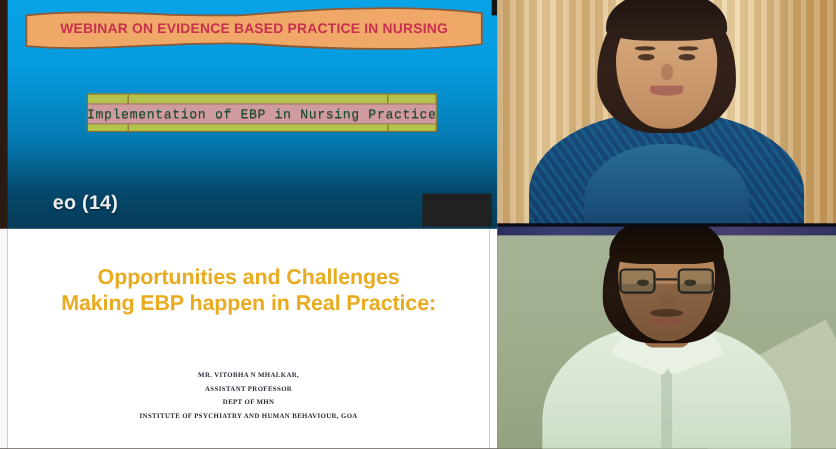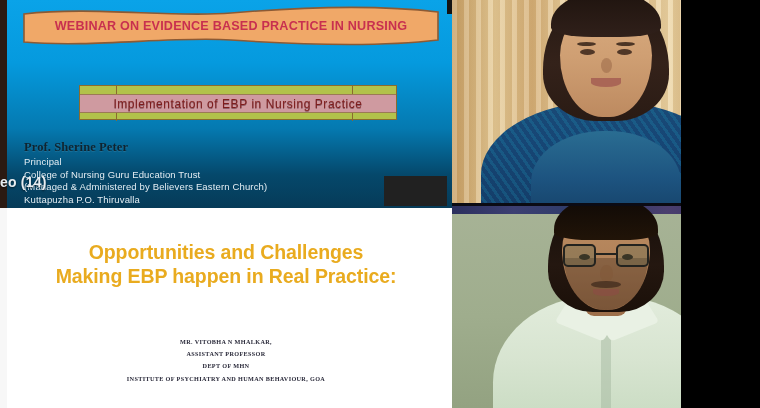"WEBINAR ON EVIDENCE BASED PRACTICE" #stage { width: 681px -> 760px }
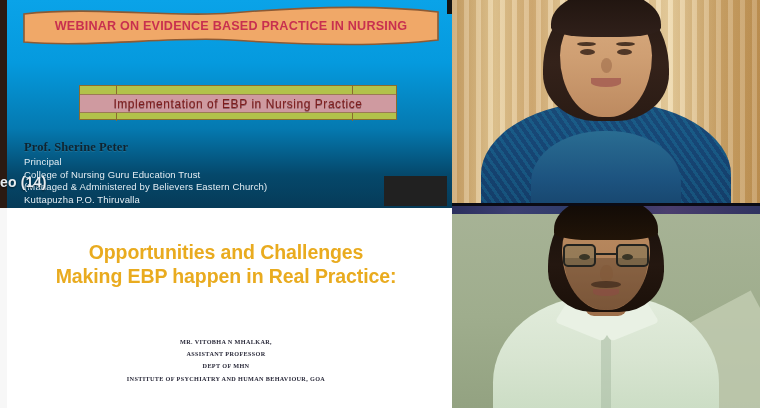"Implementation of EBP in Nursing" #subbar-text { color: #7f1d1d -> #14532d; font-family: none -> Liberation Mono, monospace }
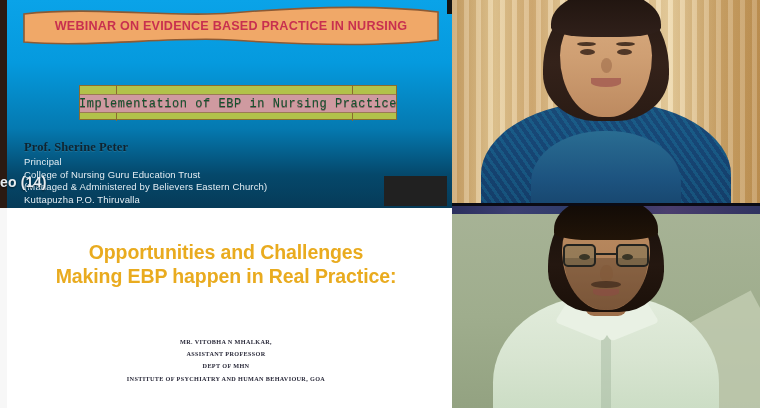"Prof. Sherine Peter" div { html: <div> <div>Prof. Sherine Peter</div> <div>Principal</div> <div>College of Nursing Guru Education Trust</div> <div>(Managed &amp; Administered by Believers Eastern Church)</div> <div>Kuttapuzha P.O. Thiruvalla</div> </div> -> none }
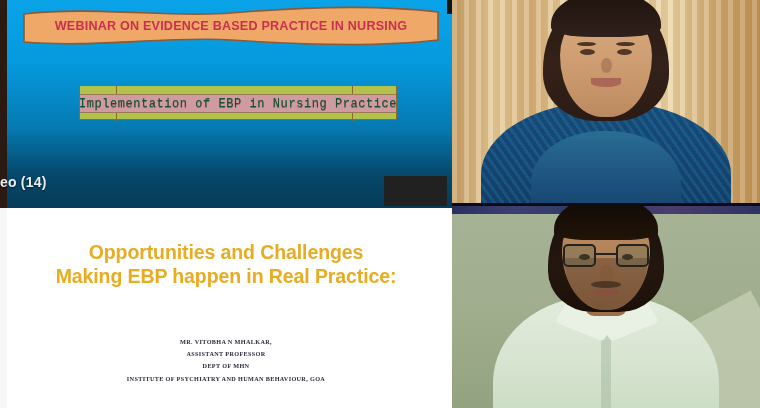"eo (14)" #vid-badge { font-size: 14px -> 18px; padding-left: none -> 48px }
